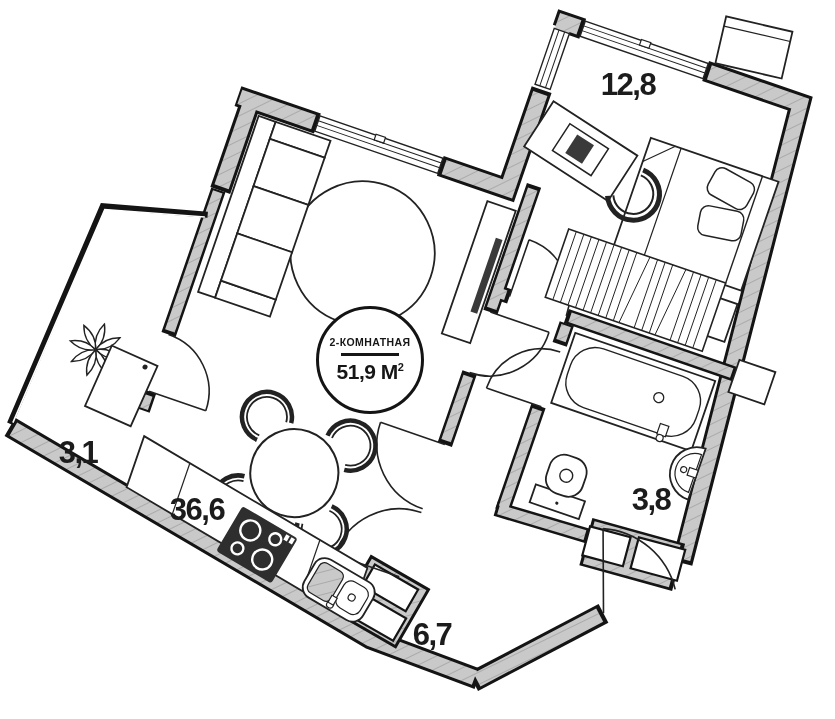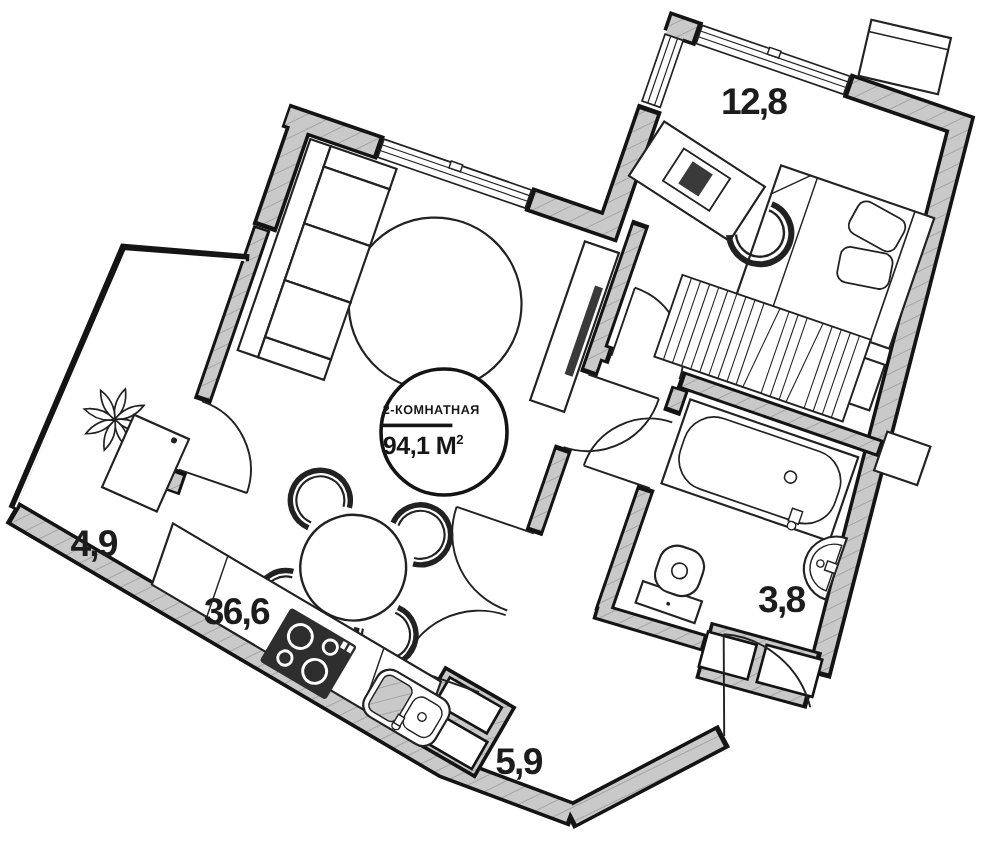"2-КОМНАТНАЯ" .area-badge { align-items: flex-start -> center }
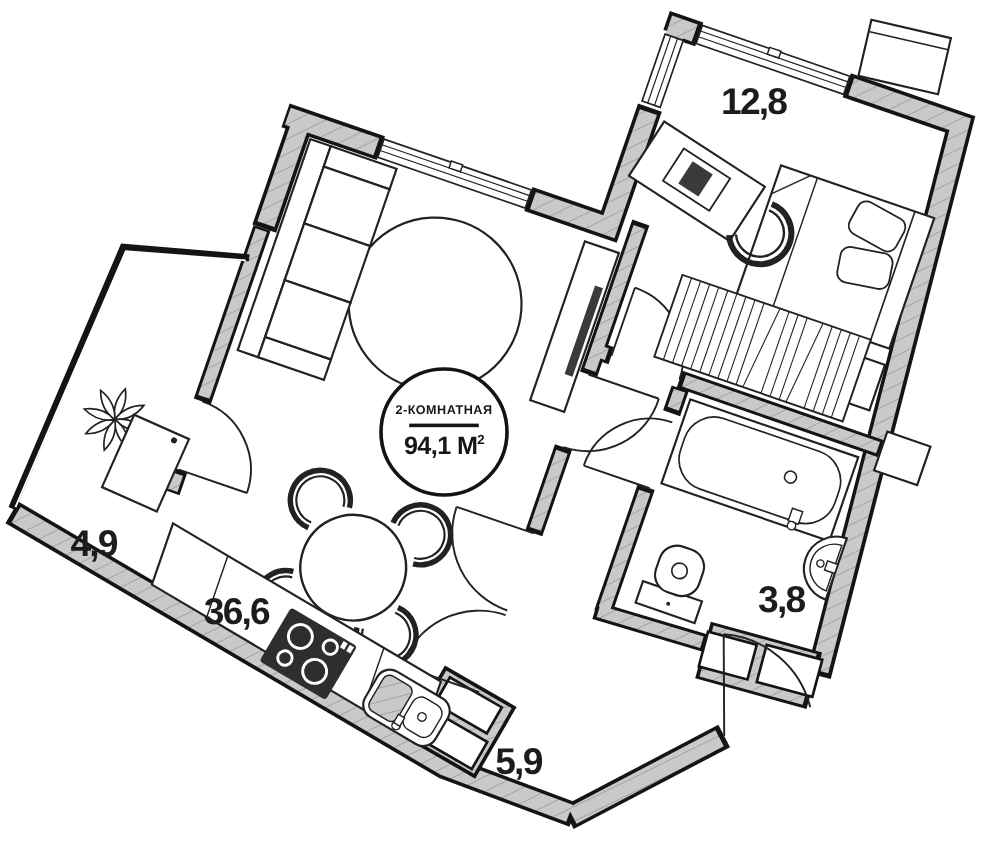"94,1 М" span { text: 94,1 -> 51,9 }
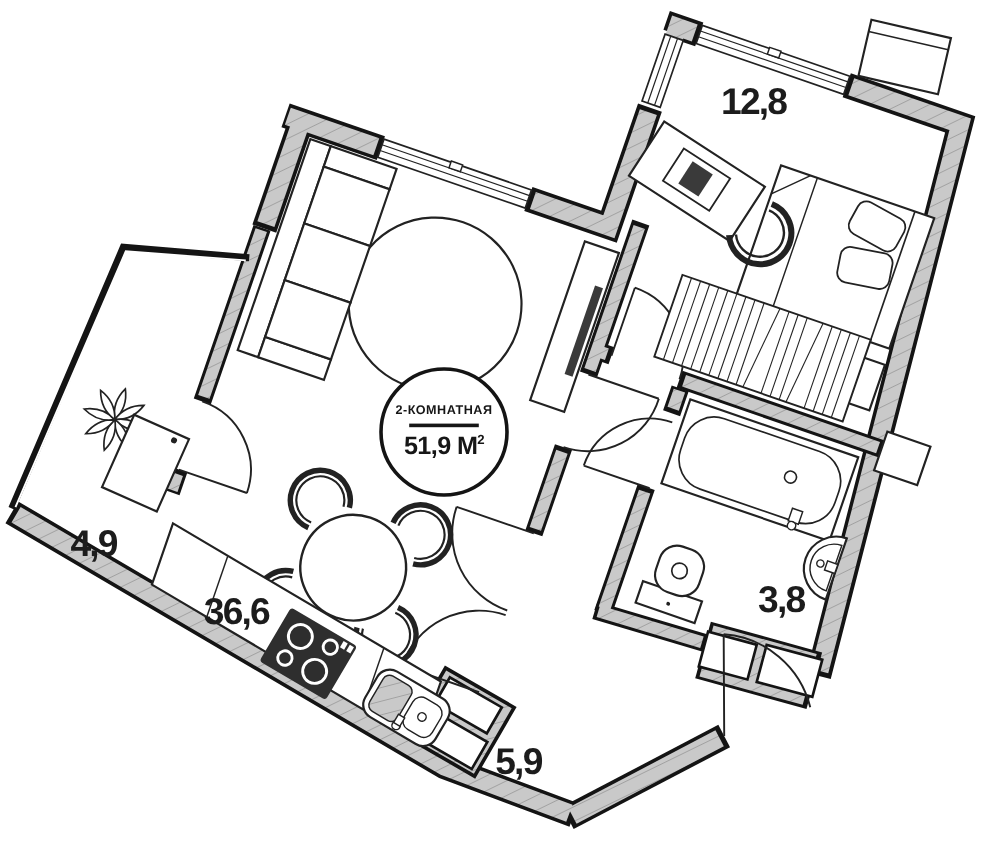"4,9" div.room-label { text: 4,9 -> 3,1 }
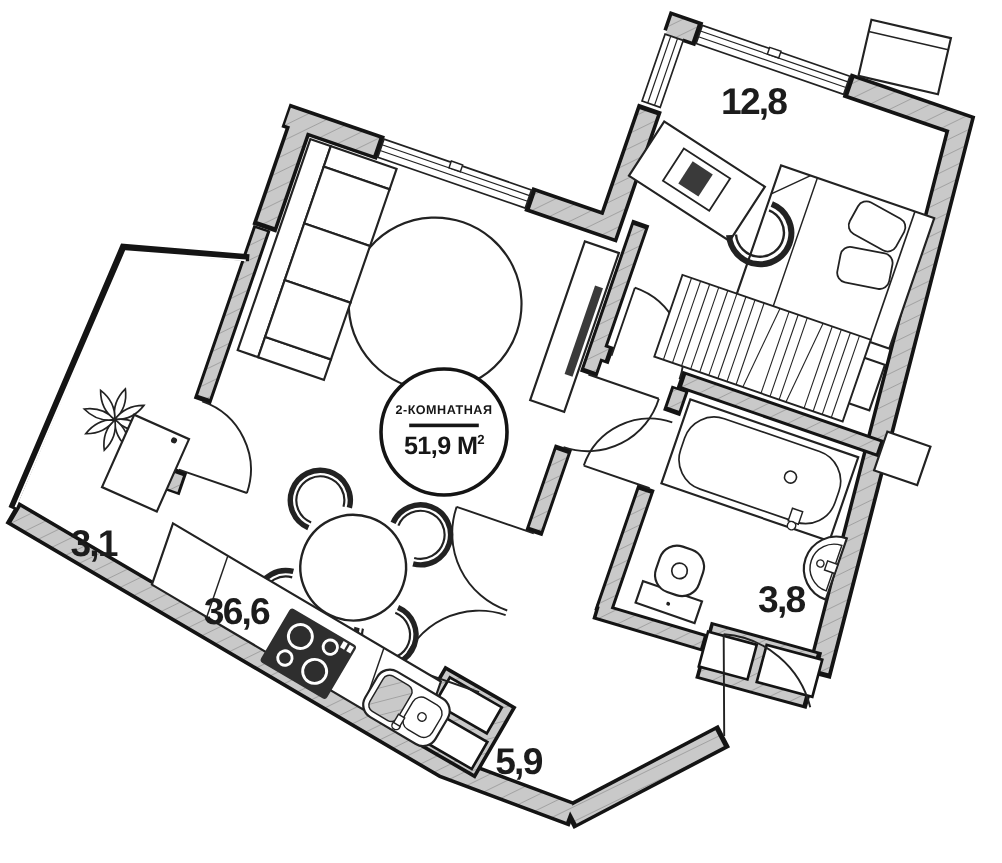"5,9" div.room-label { text: 5,9 -> 6,7 }
